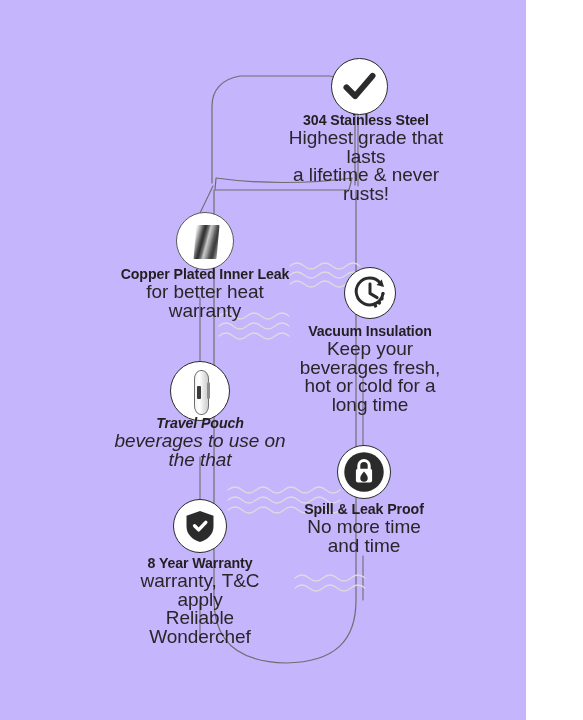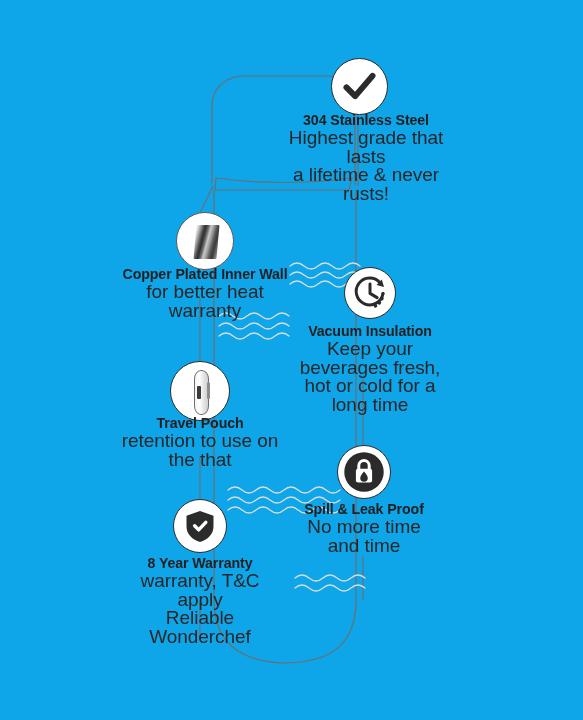"304 Stainless Steel" #infographic { background: #0ea5e9 -> #c4b5fd; width: 583px -> 526px }
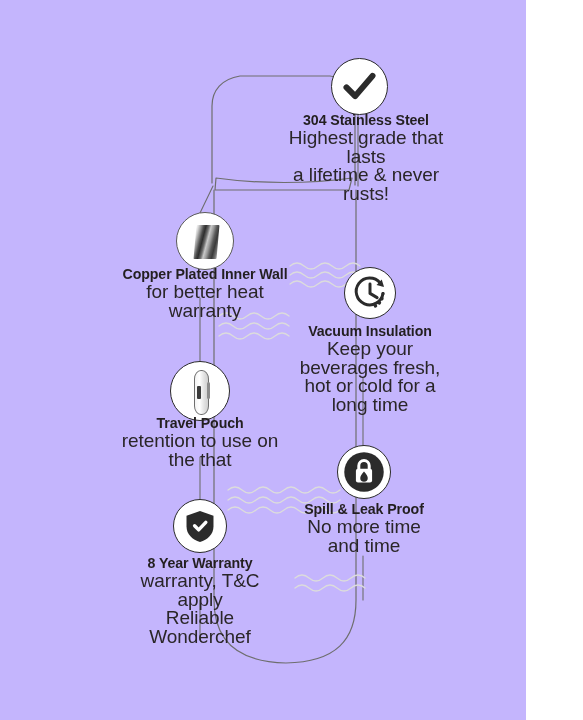"Copper Plated Inner Wall" div.f-title { text: Wall -> Leak }
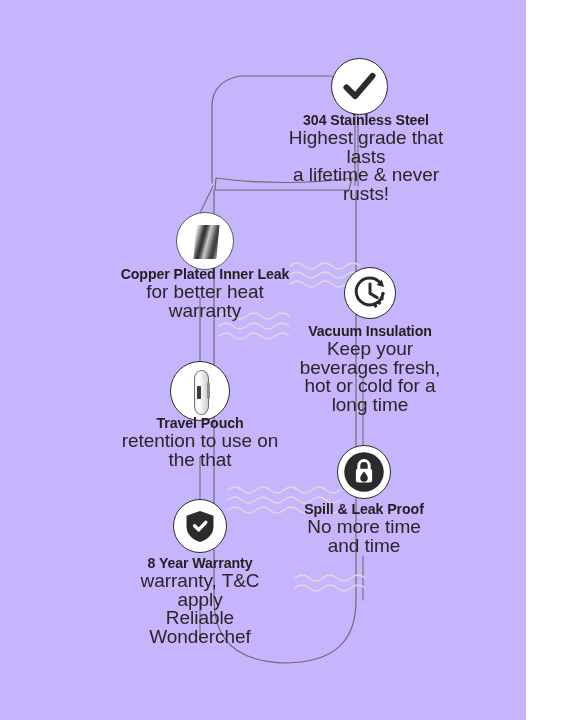"Travel Pouch" div.feature { font-style: none -> italic }
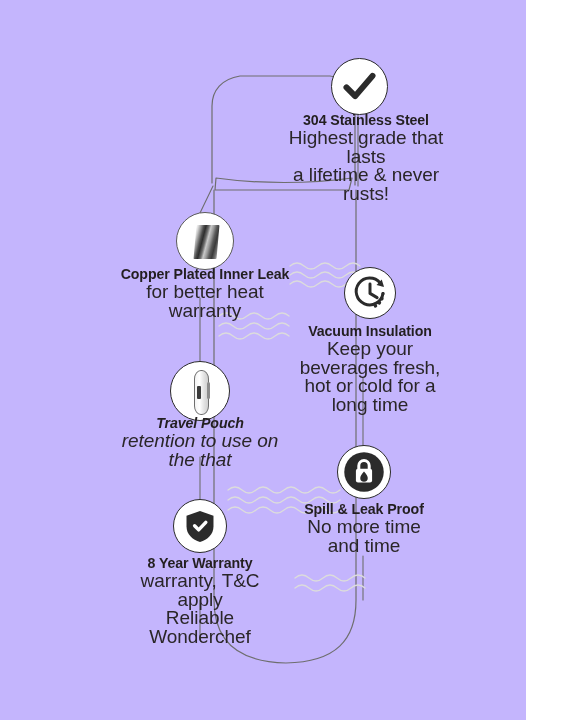"retention to use on" div.f-desc { text: retention -> beverages }
